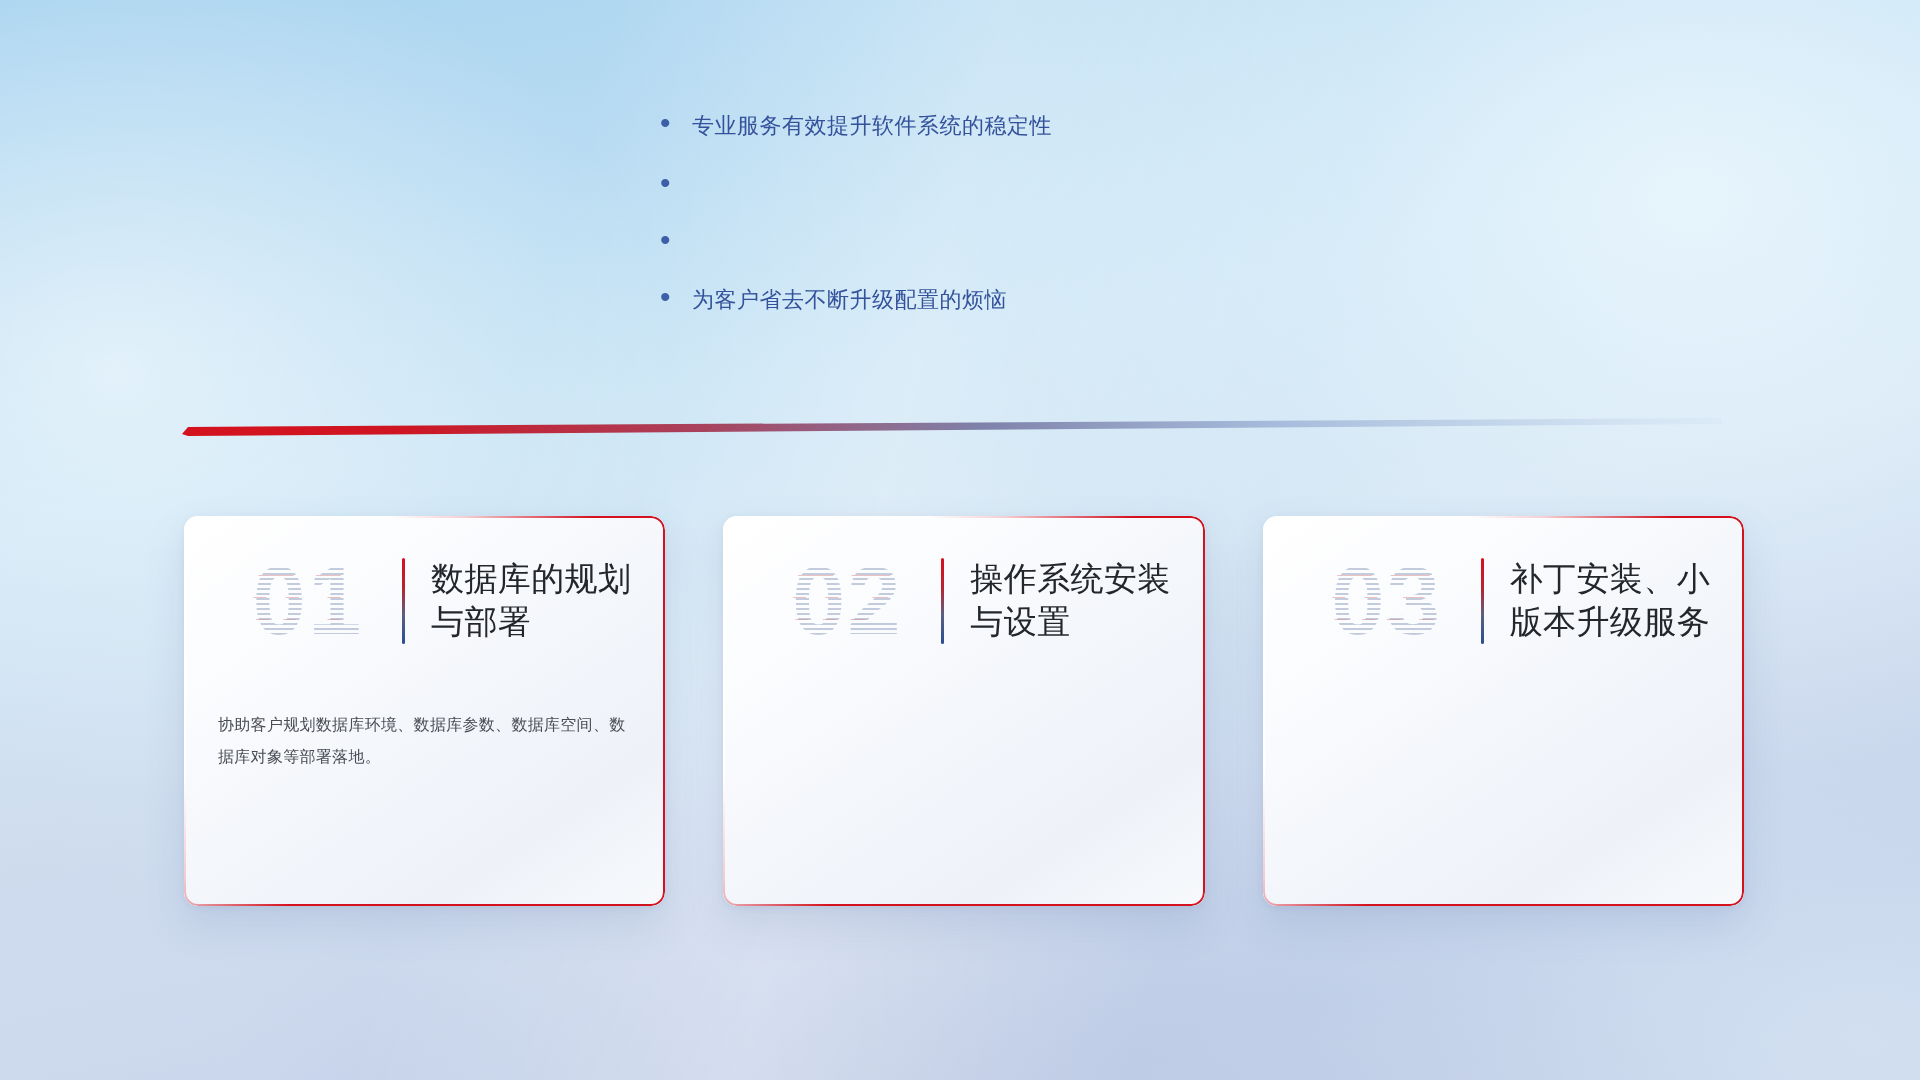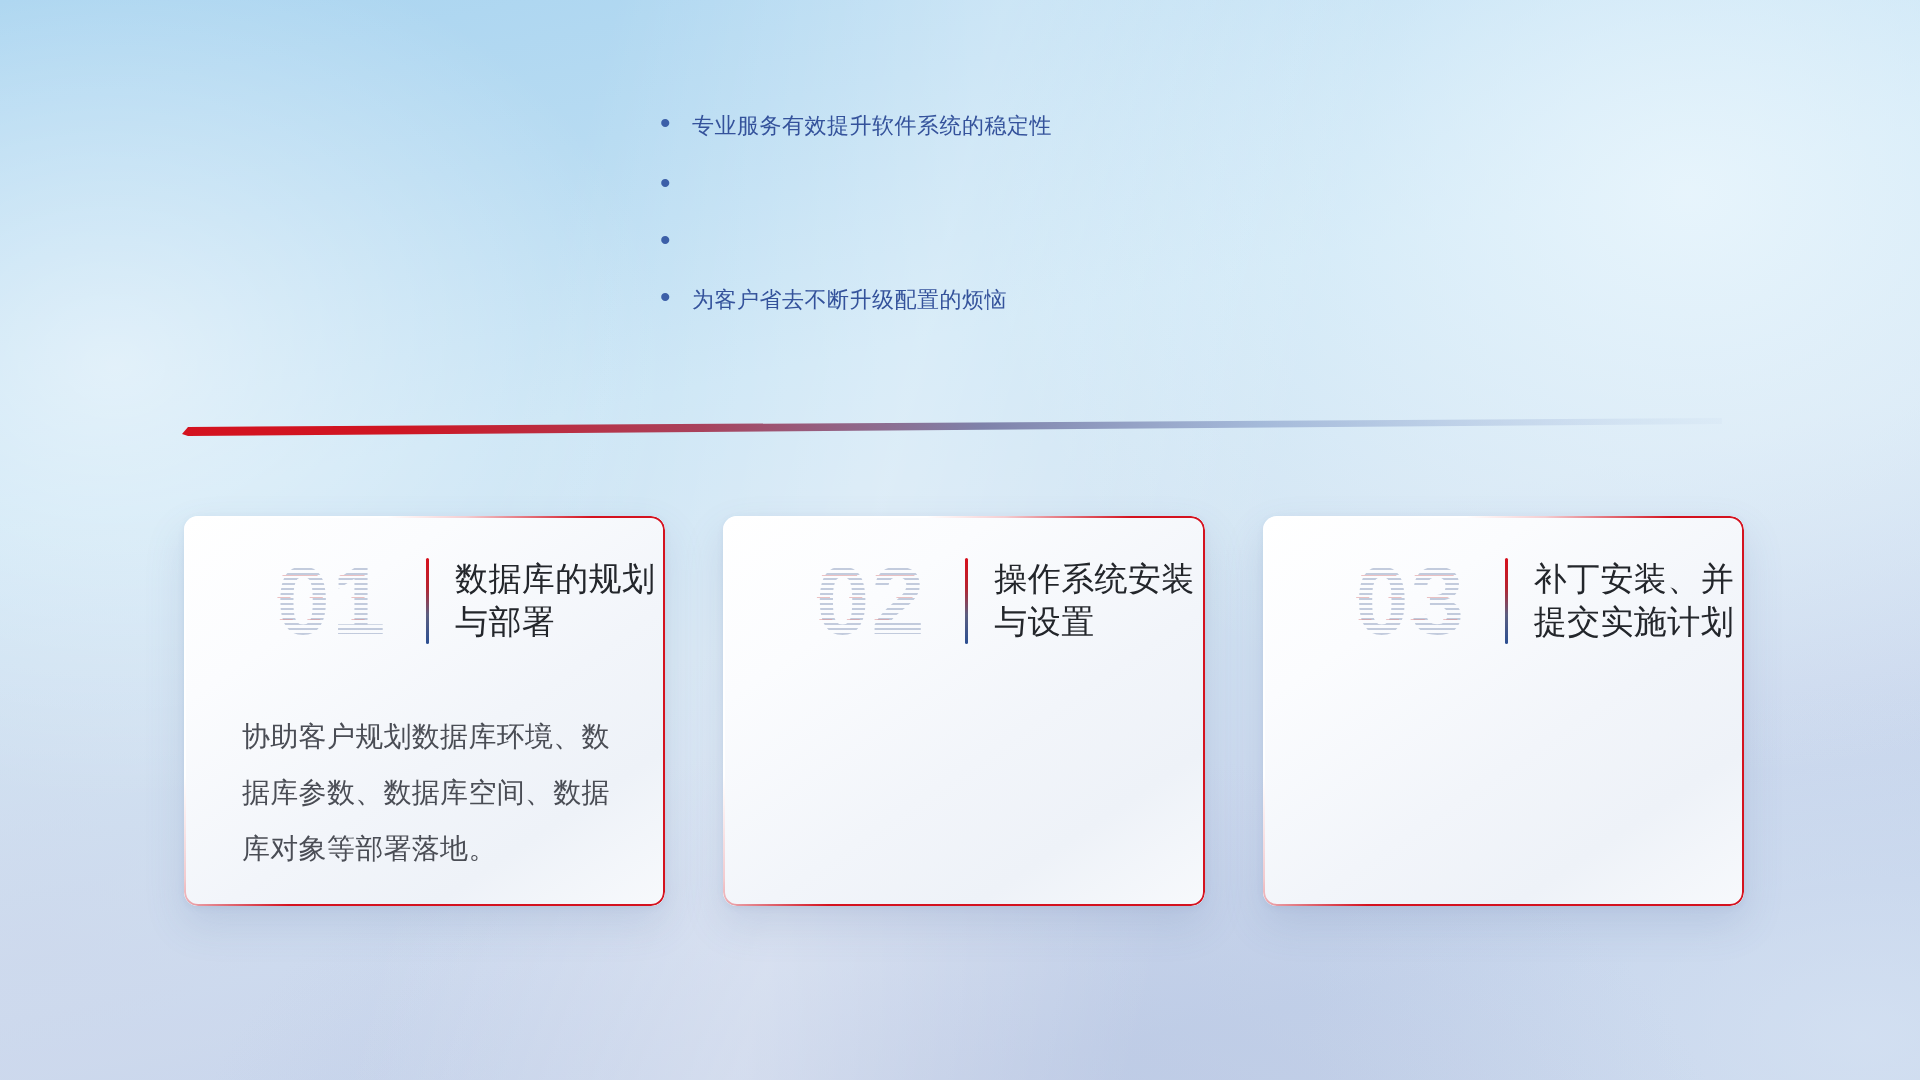"01" .card { padding-left: 24px -> none }
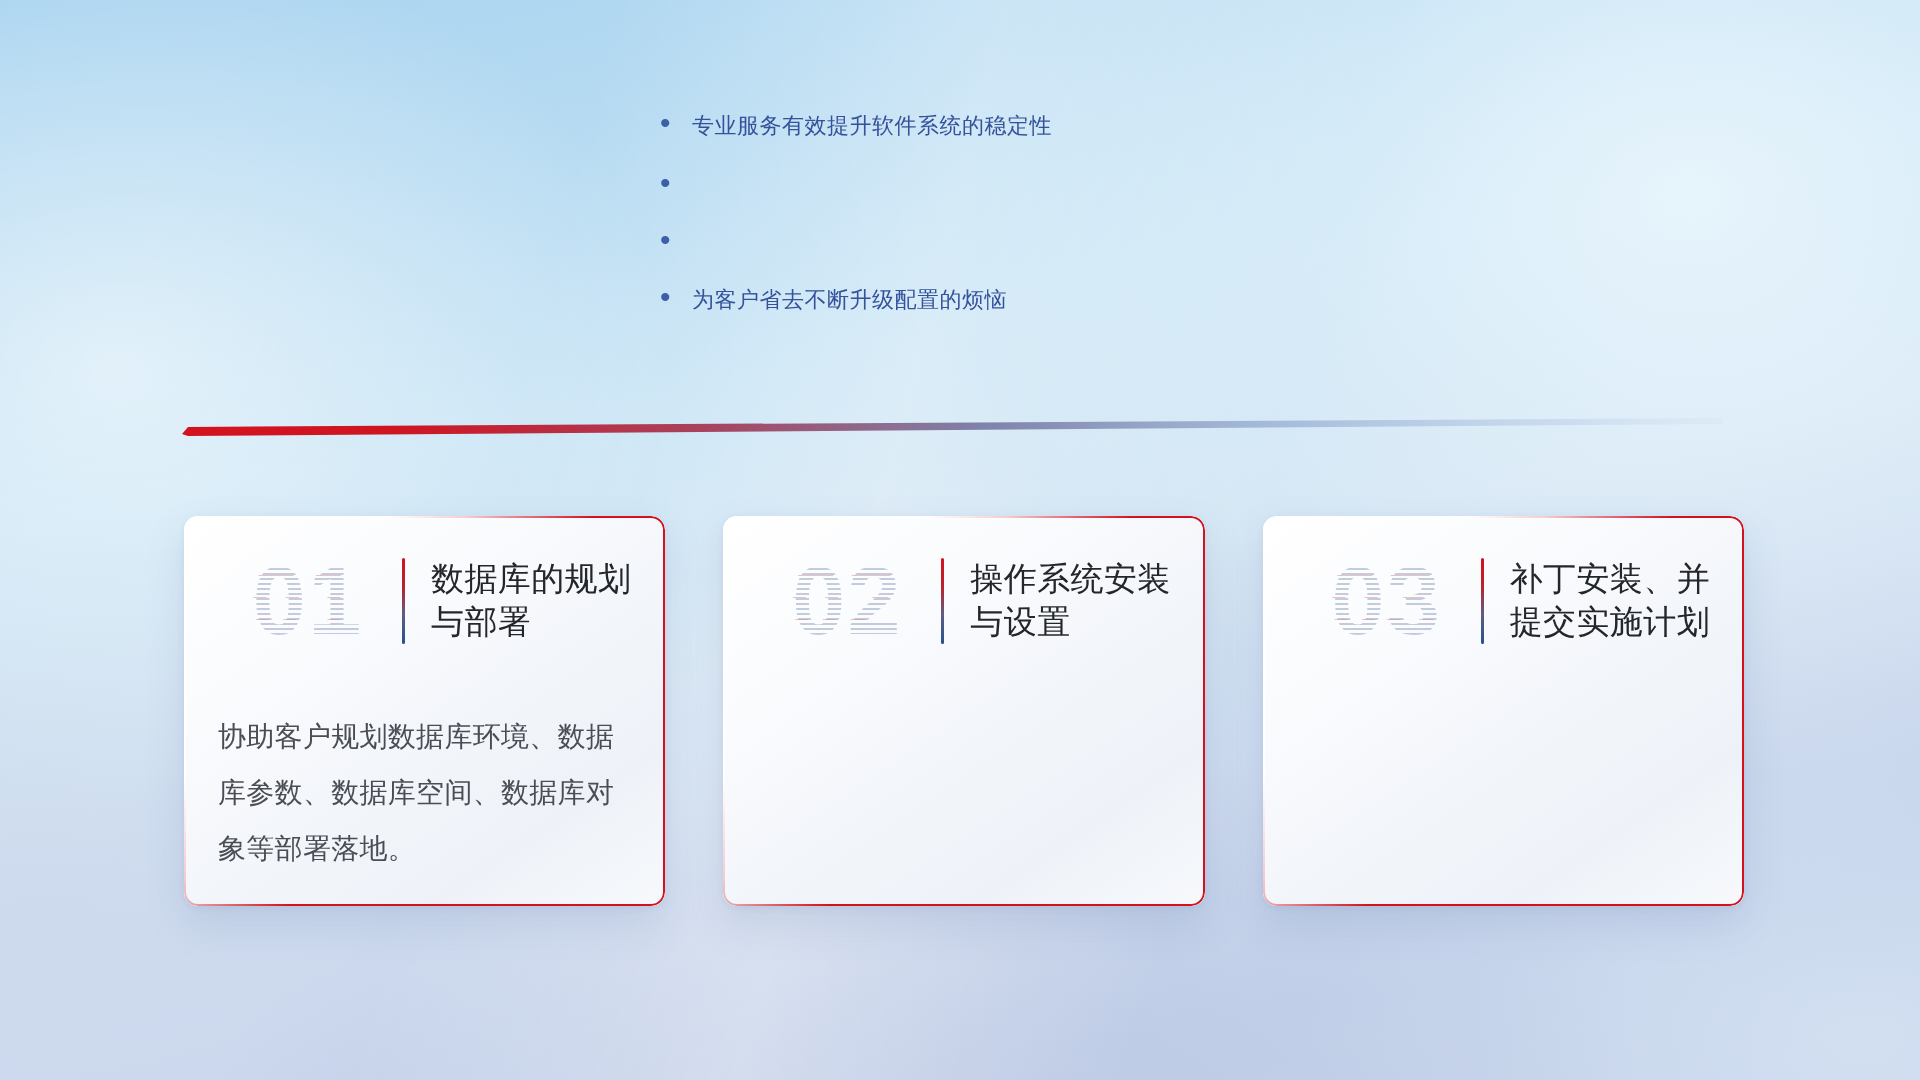"补丁安装、并提交实施计划" div.card-title { text: 并提交实施计划 -> 小版本升级服务 }
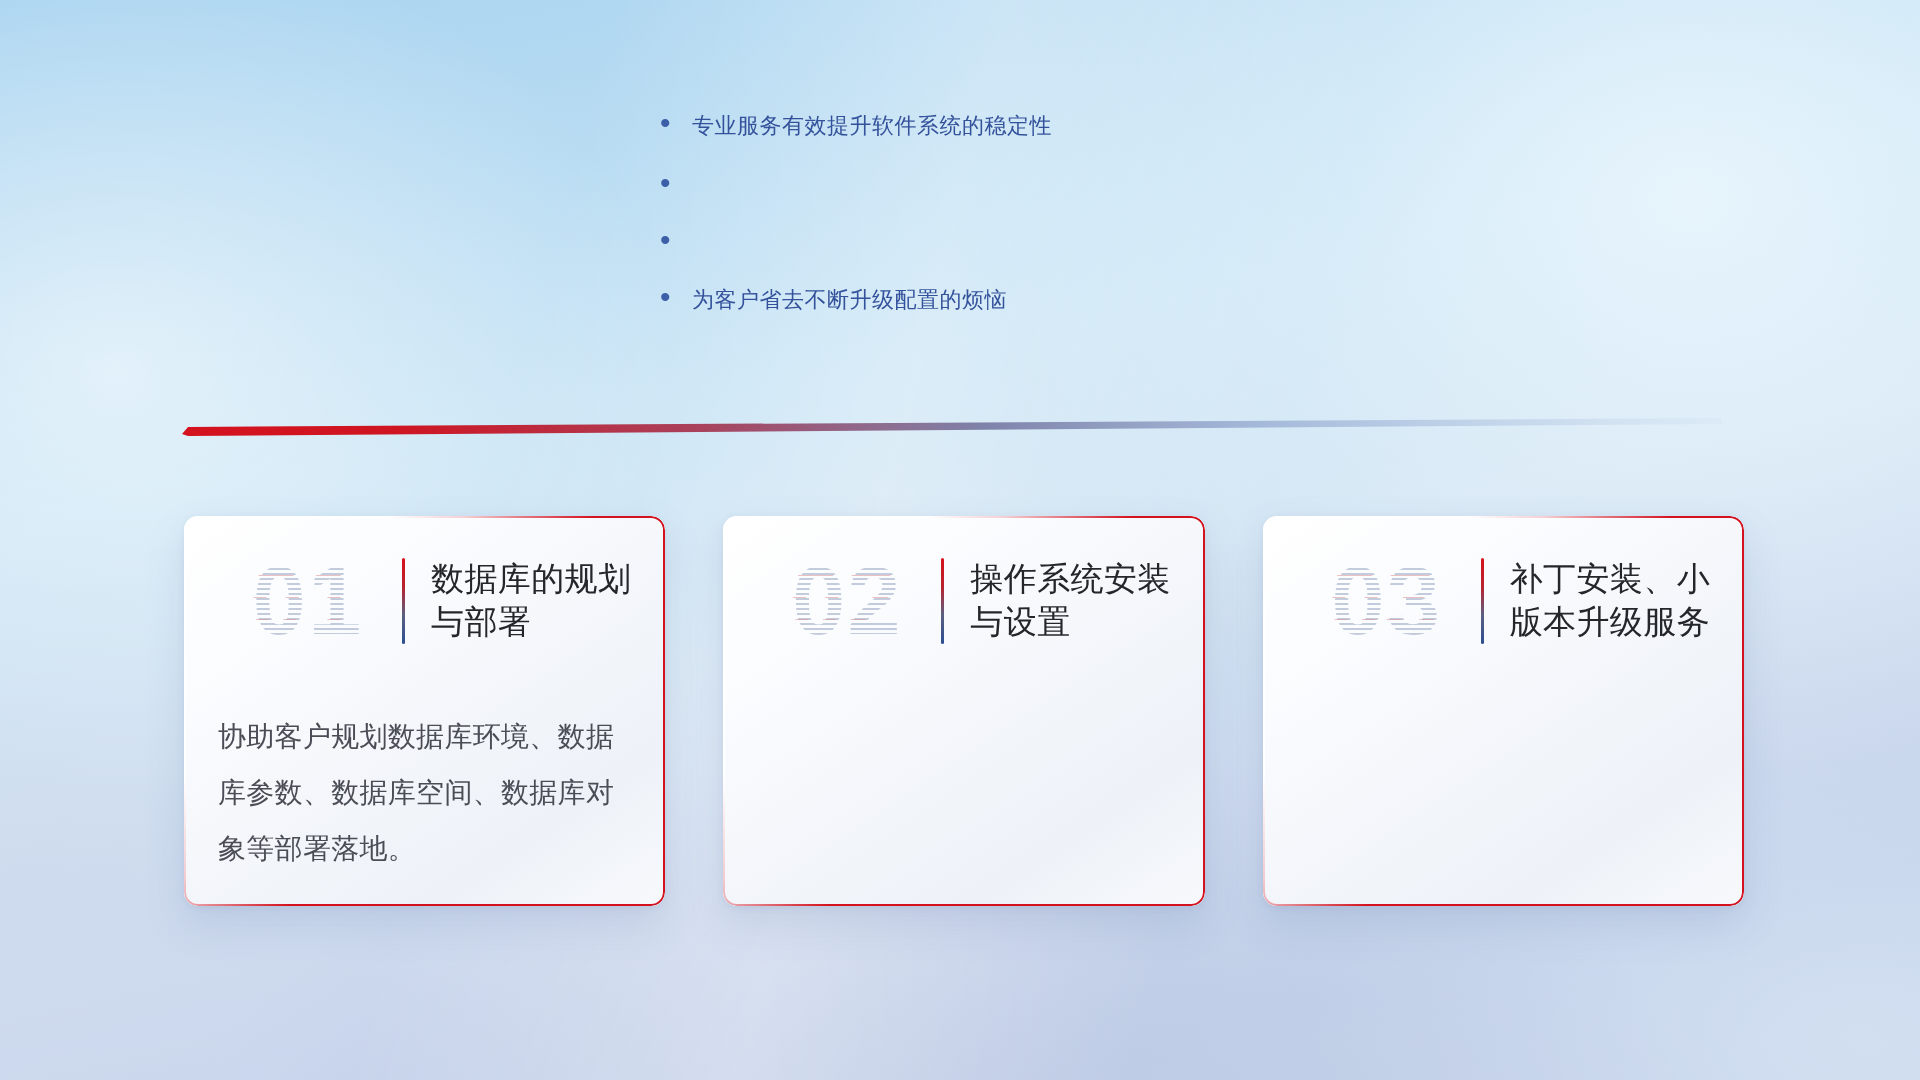"协助客户规划数据库环境、数据库参数、数据库空间、数据库对象等部署落地。" .card-body { font-size: 28px -> 16px }
